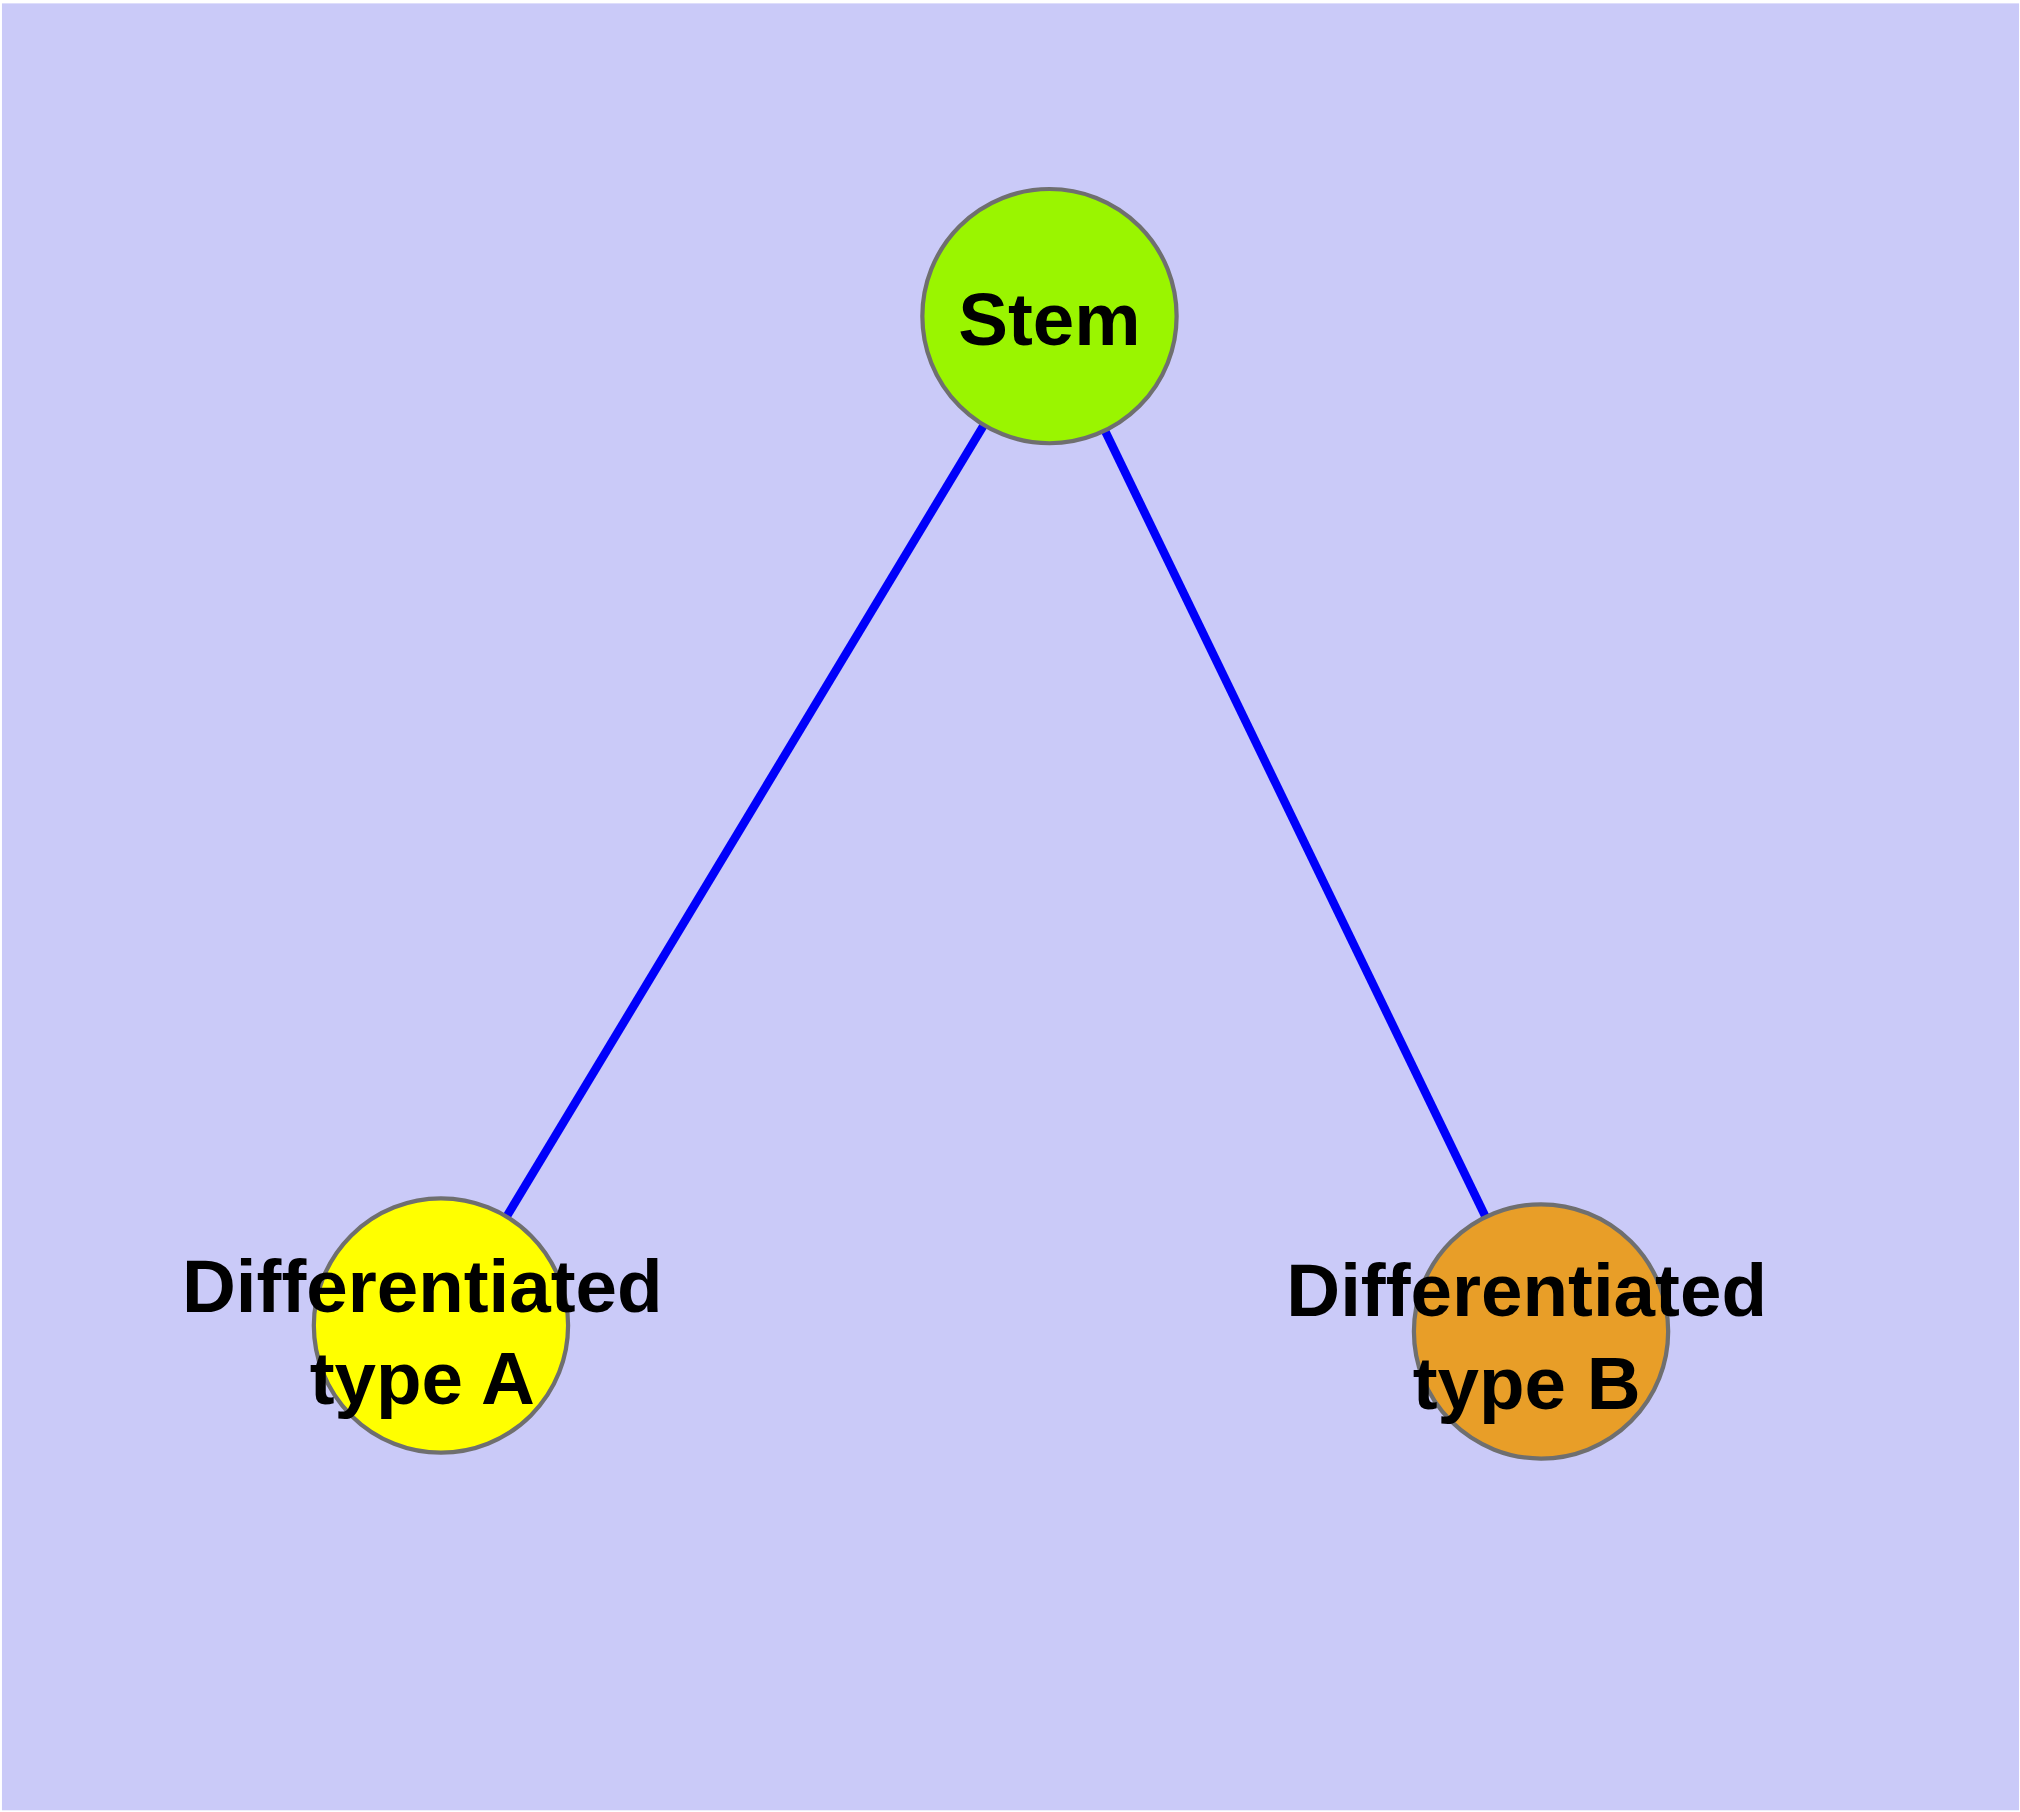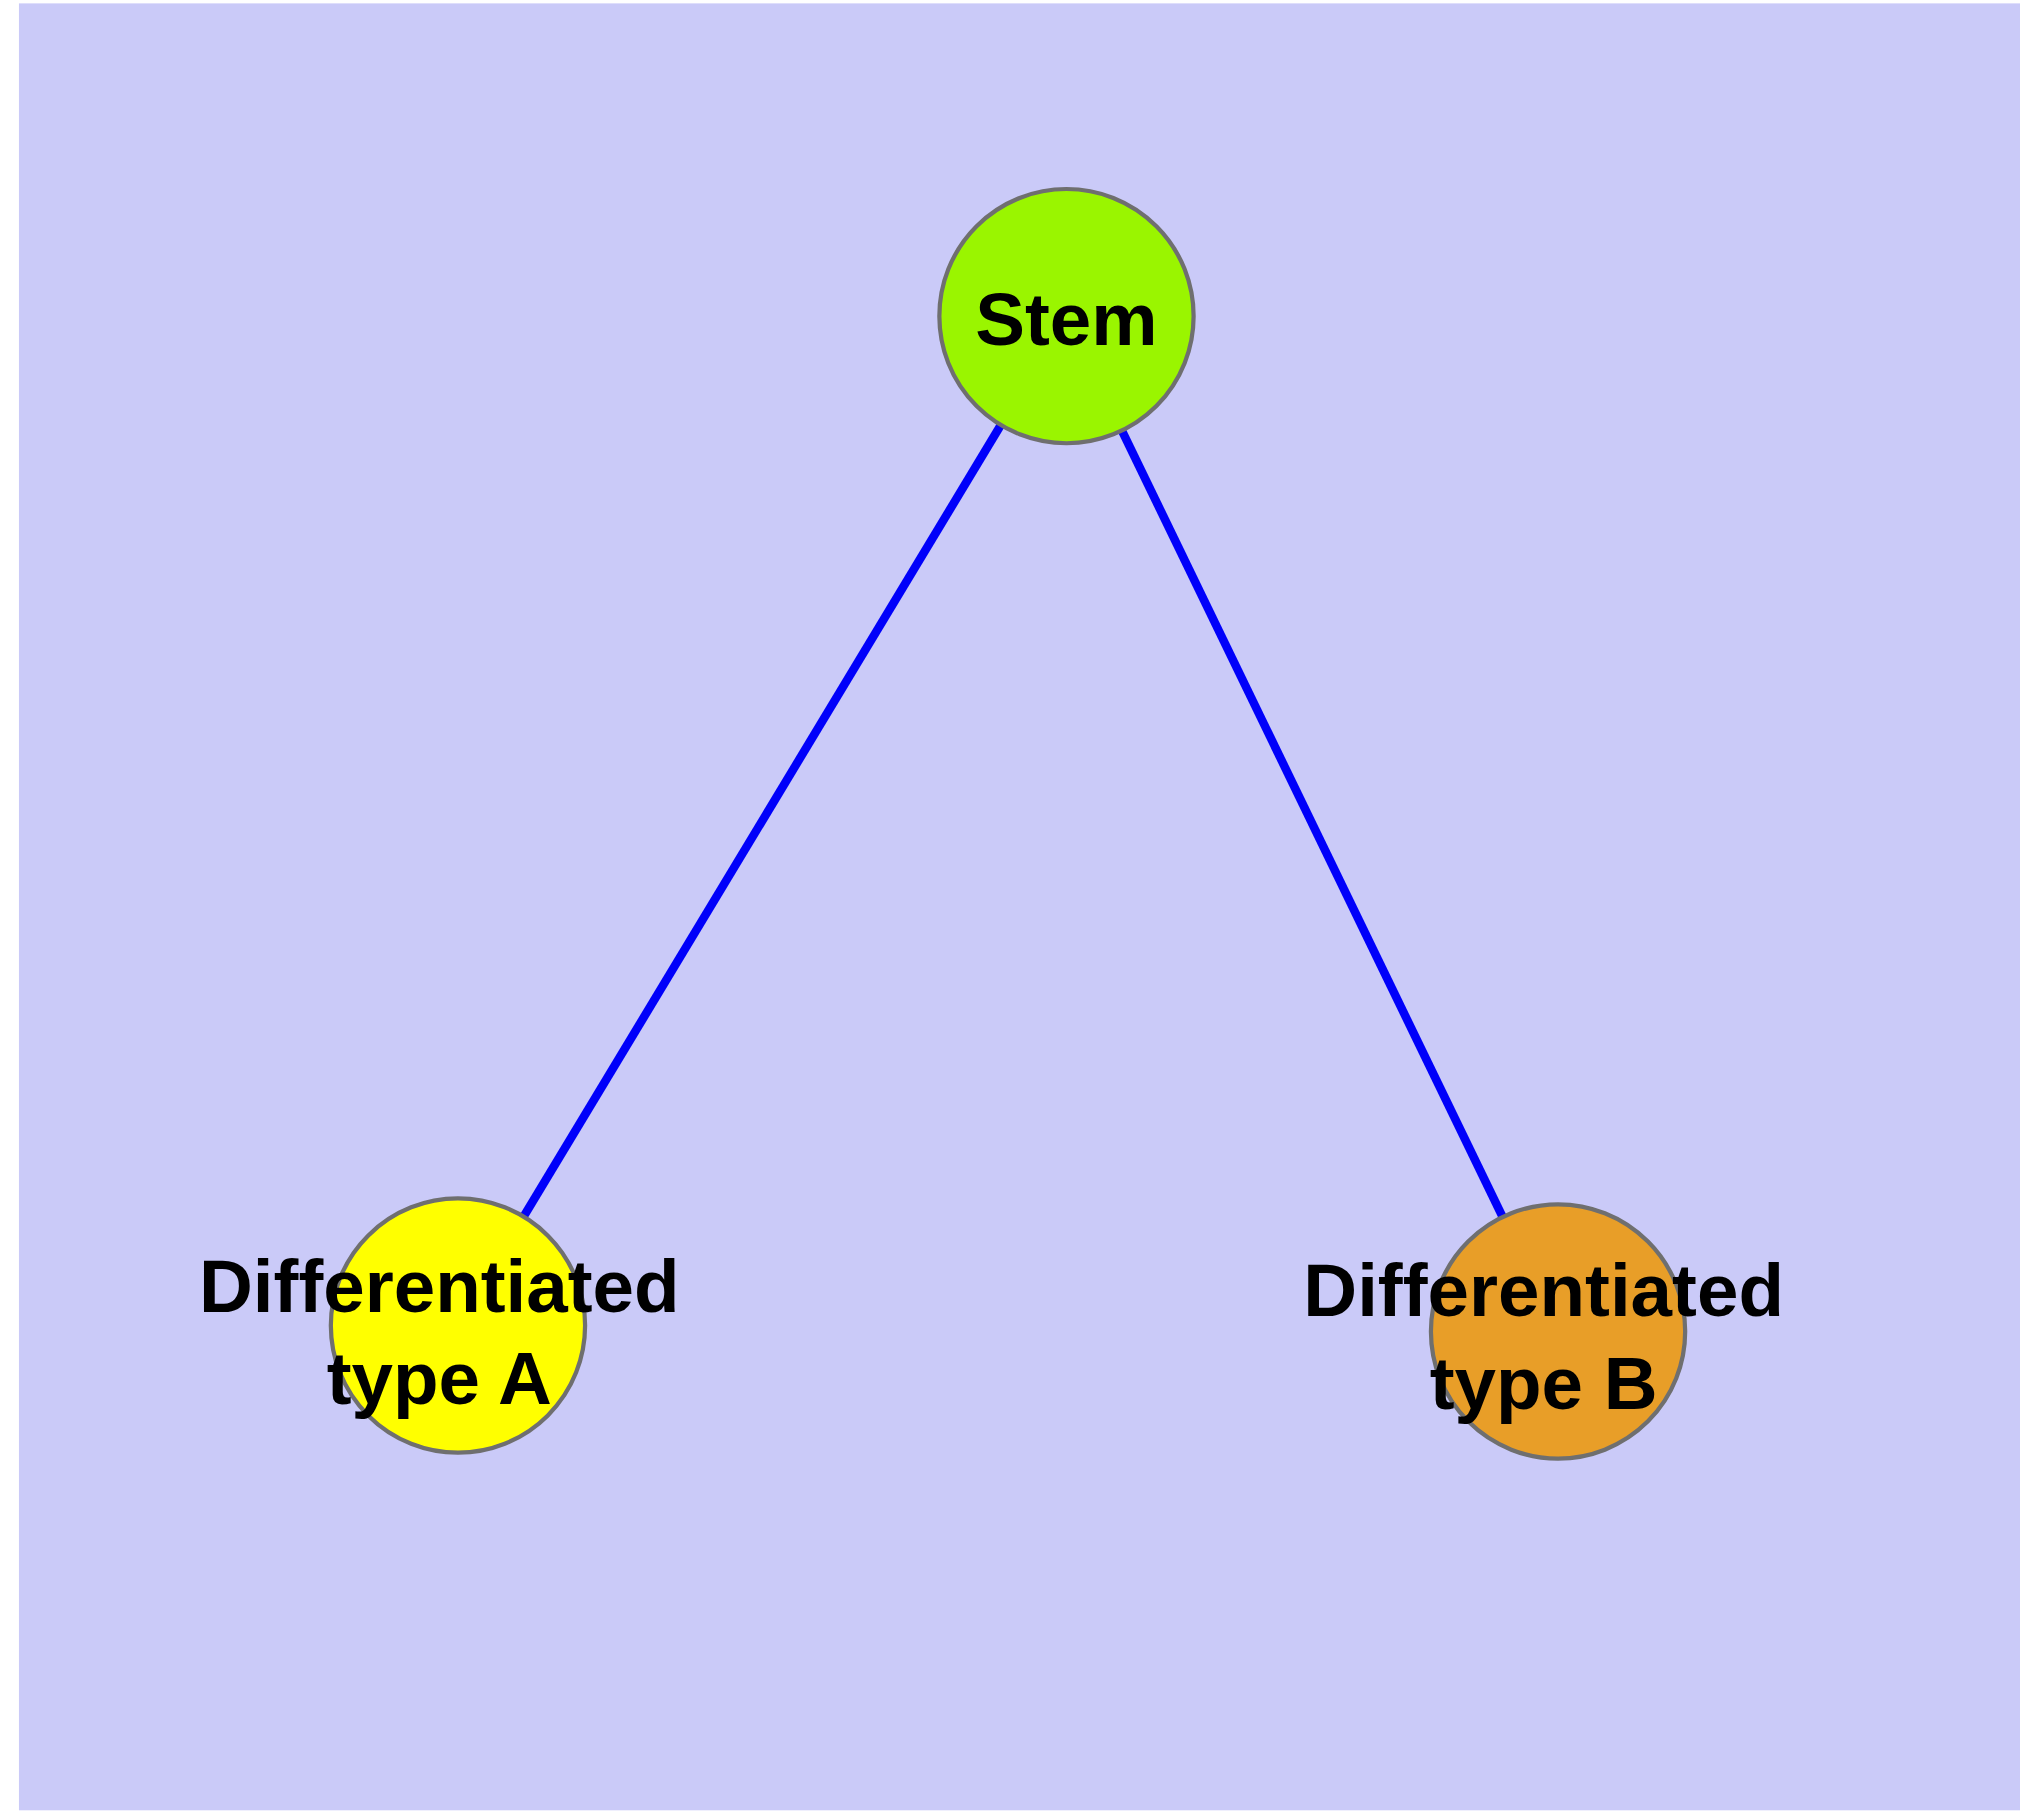"Stem" #diagram-root { margin-left: 17px -> none }
